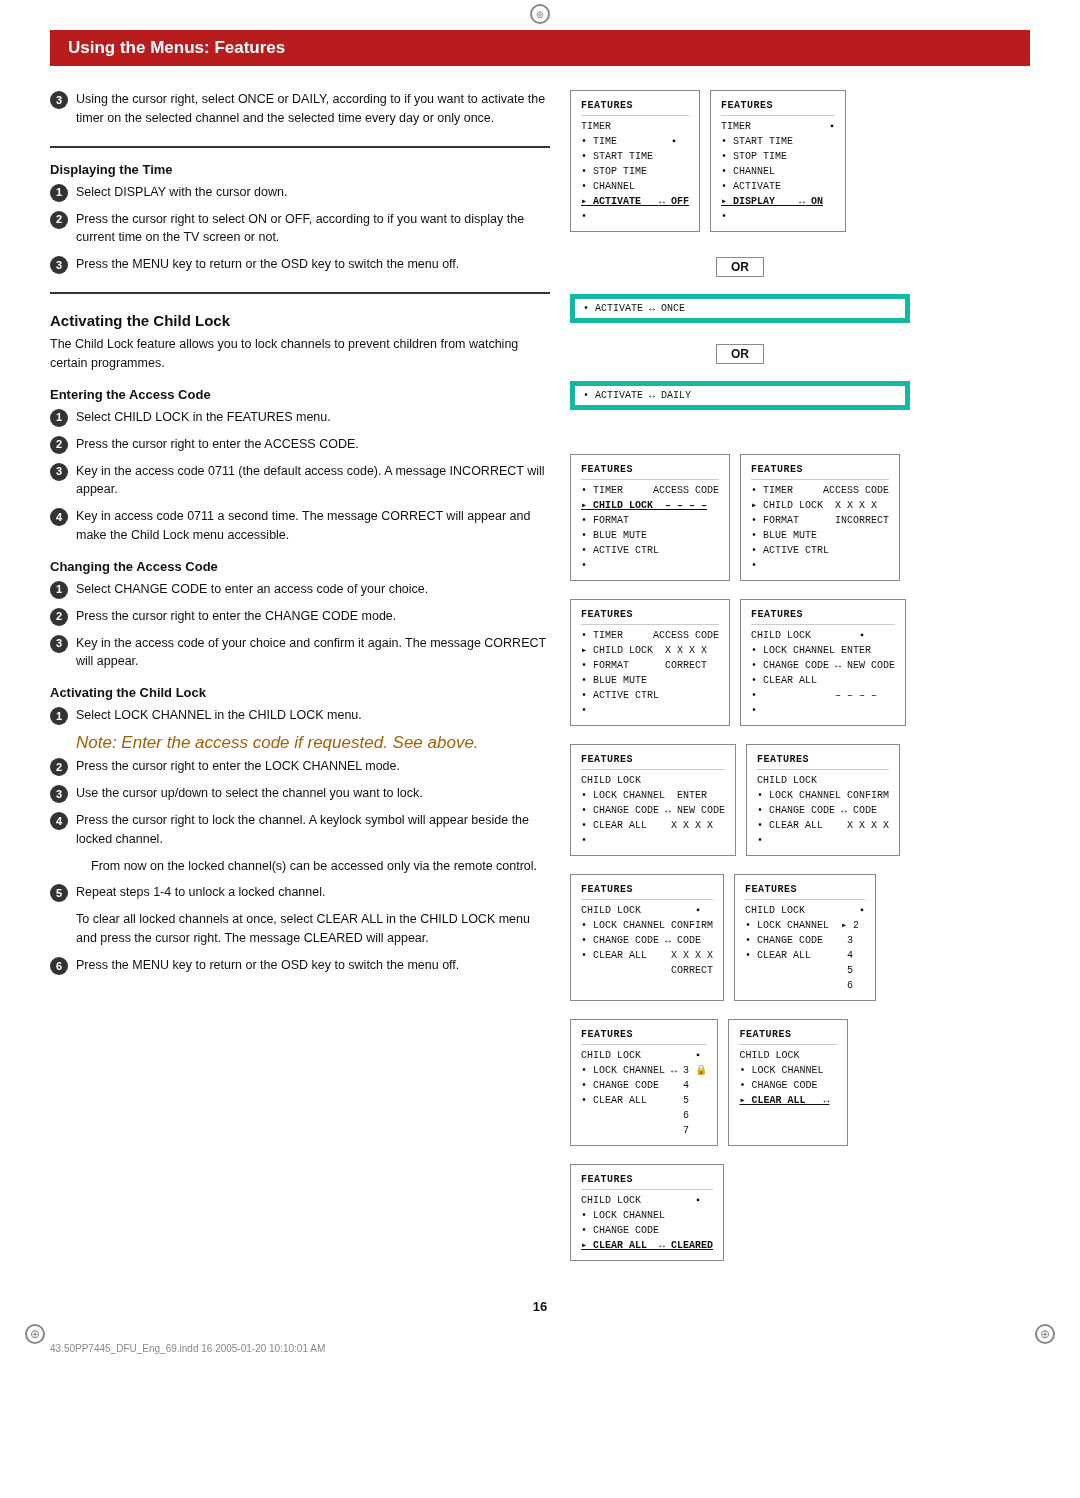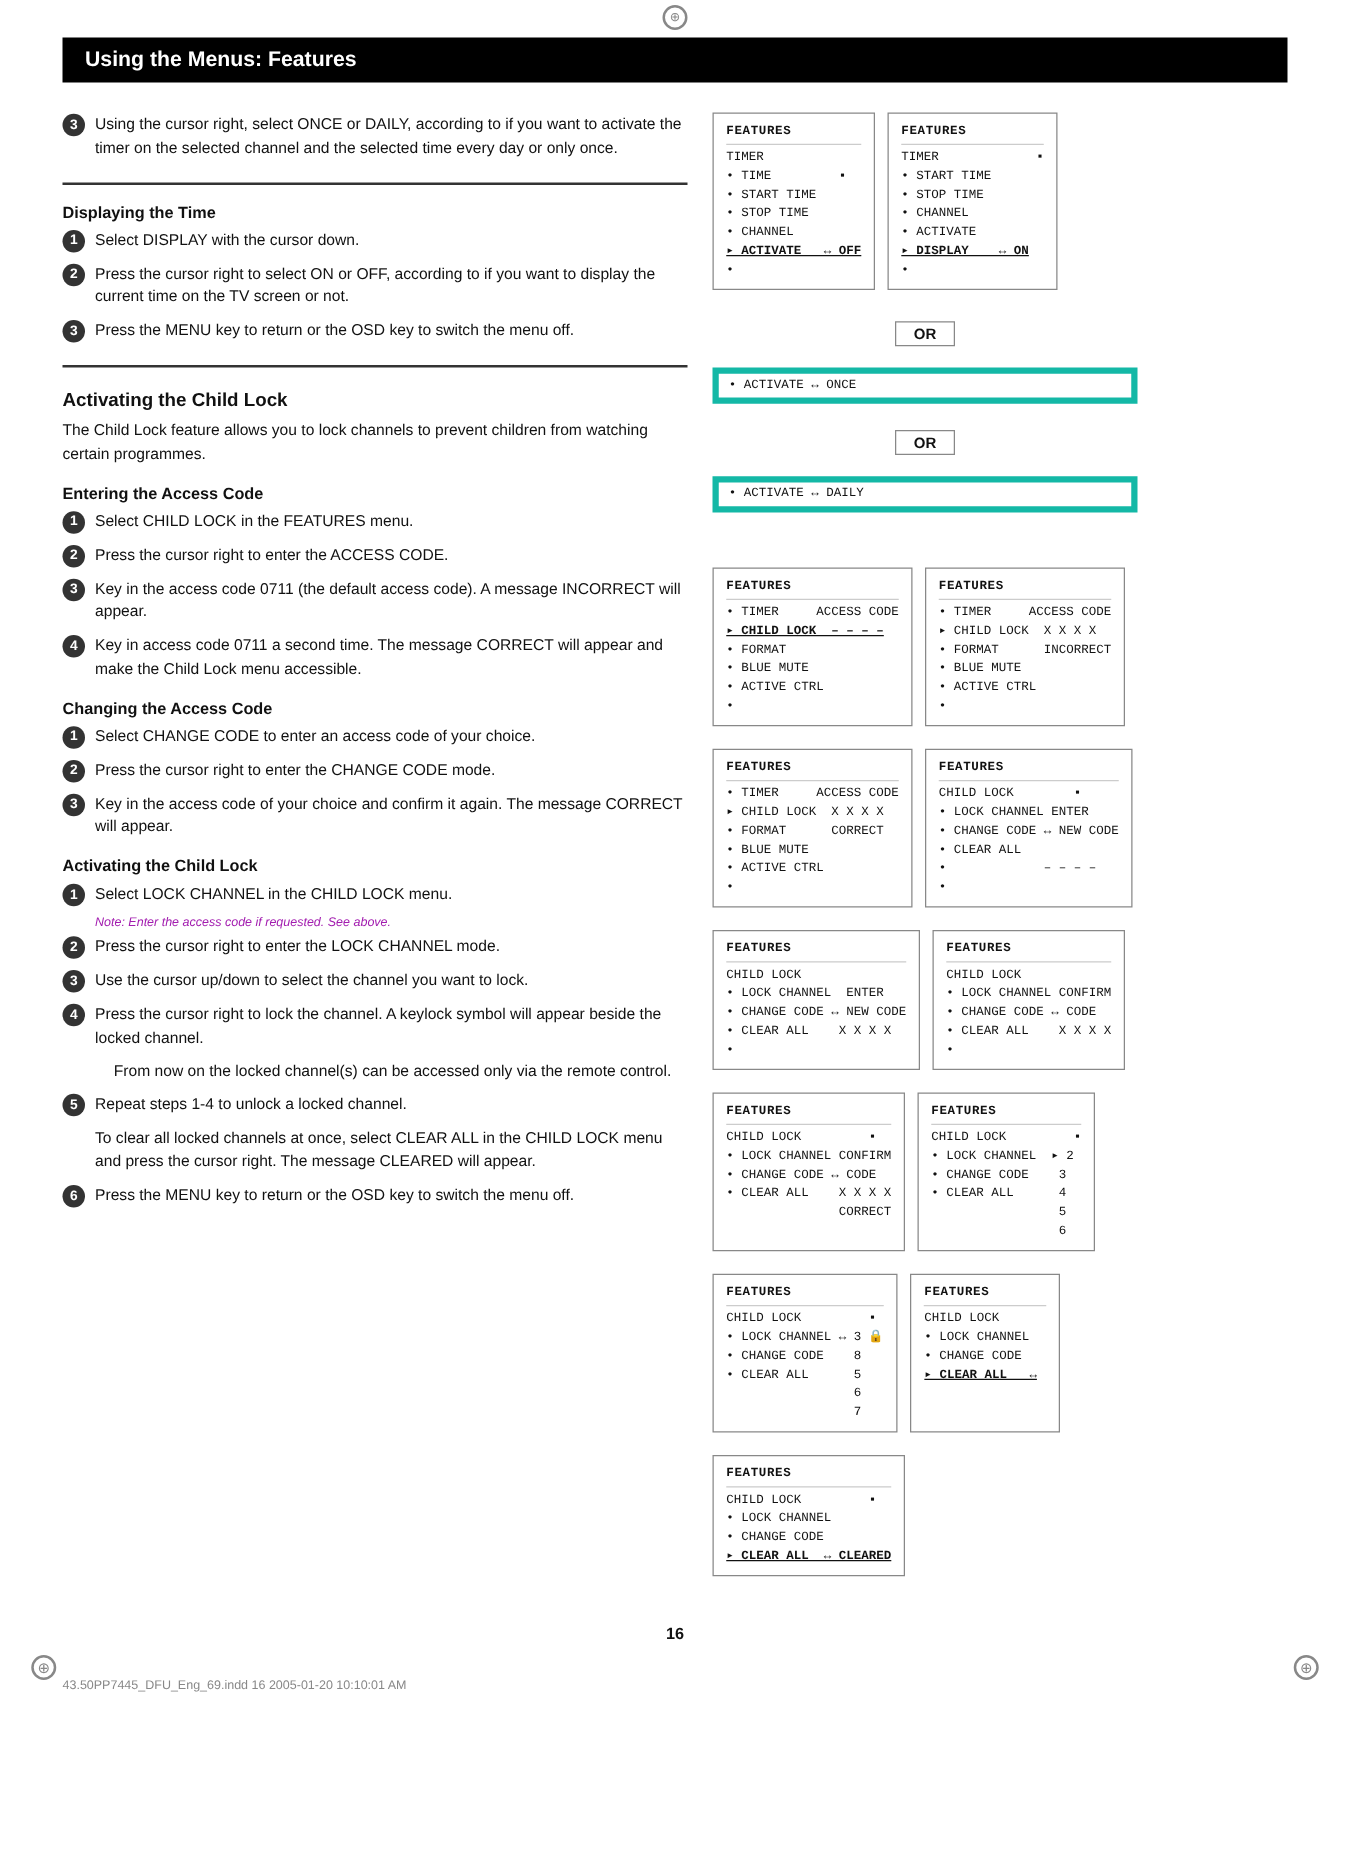"Using the Menus: Features" .title-bar { background: #000000 -> #b91c1c }
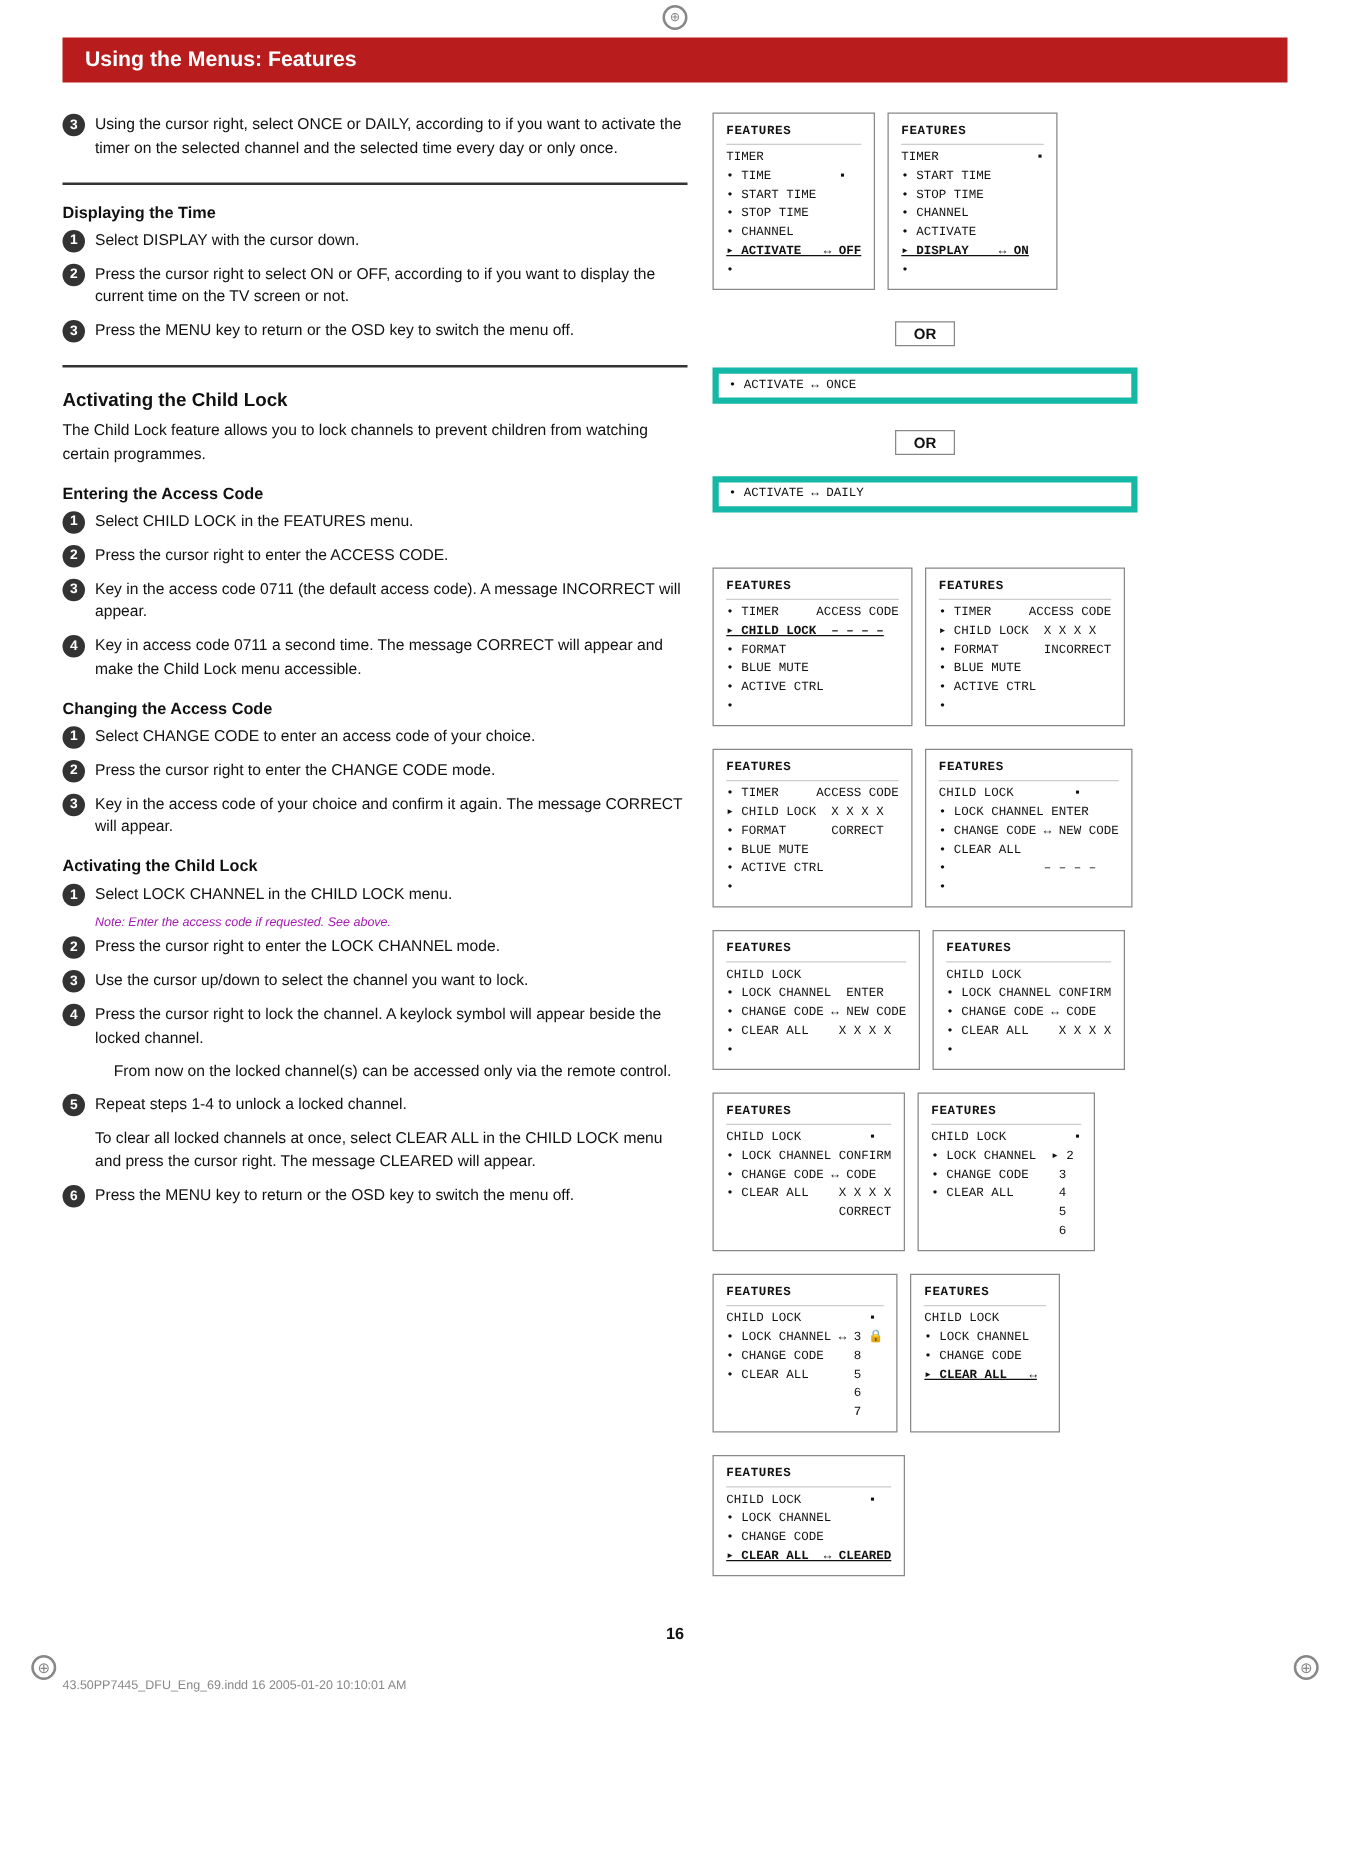"Note: Enter the access code" .note-text { color: #a21caf -> #a16207; font-size: 10px -> 17px }
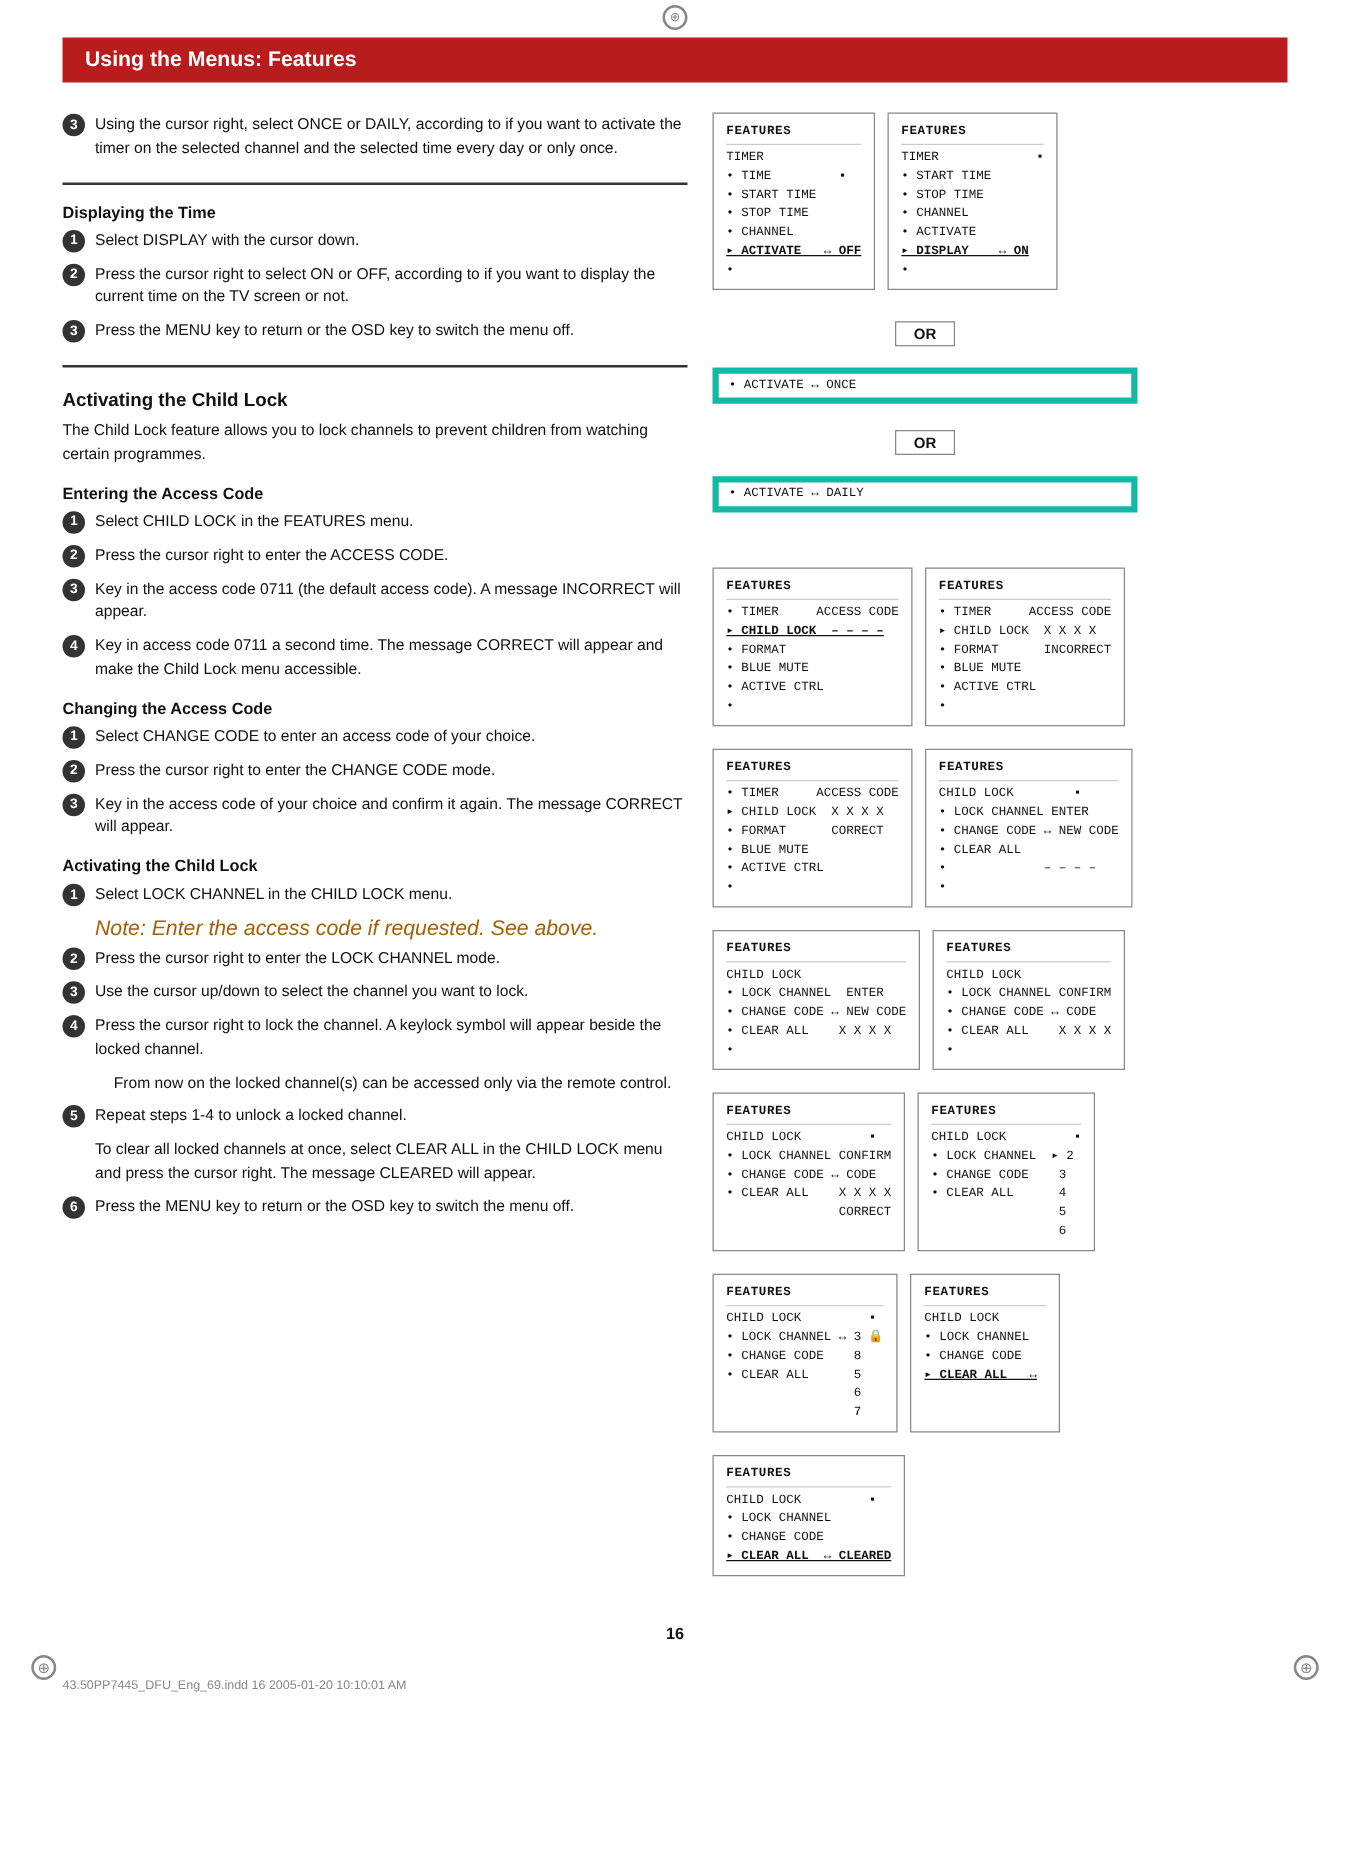"• CHANGE CODE 8" div.screen-line { text: 8 -> 4 }
